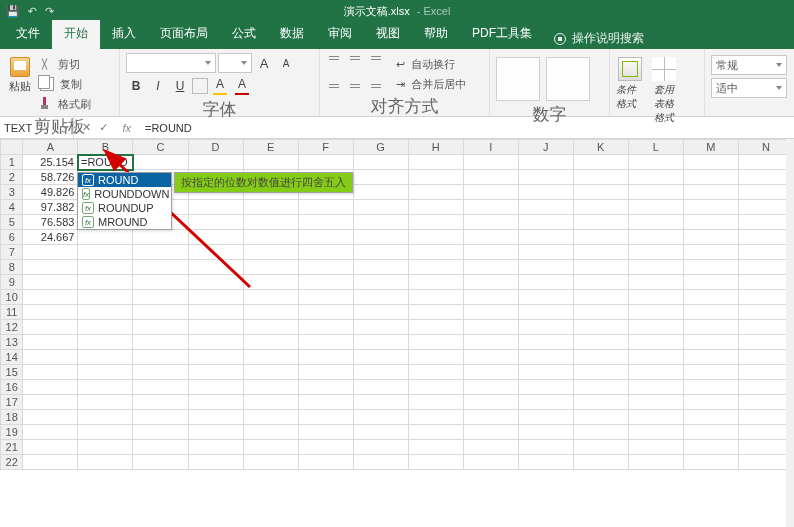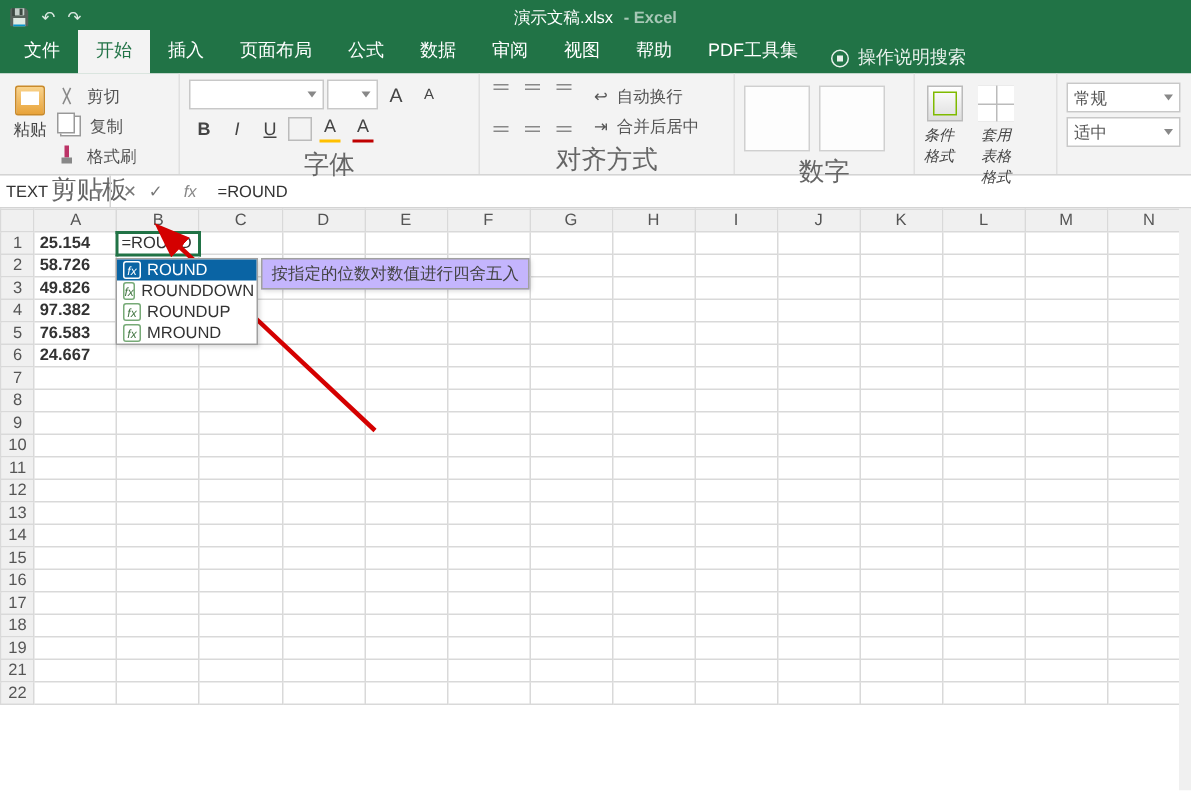"- Excel" .titlebar .title .faded { font-weight: bold -> none }
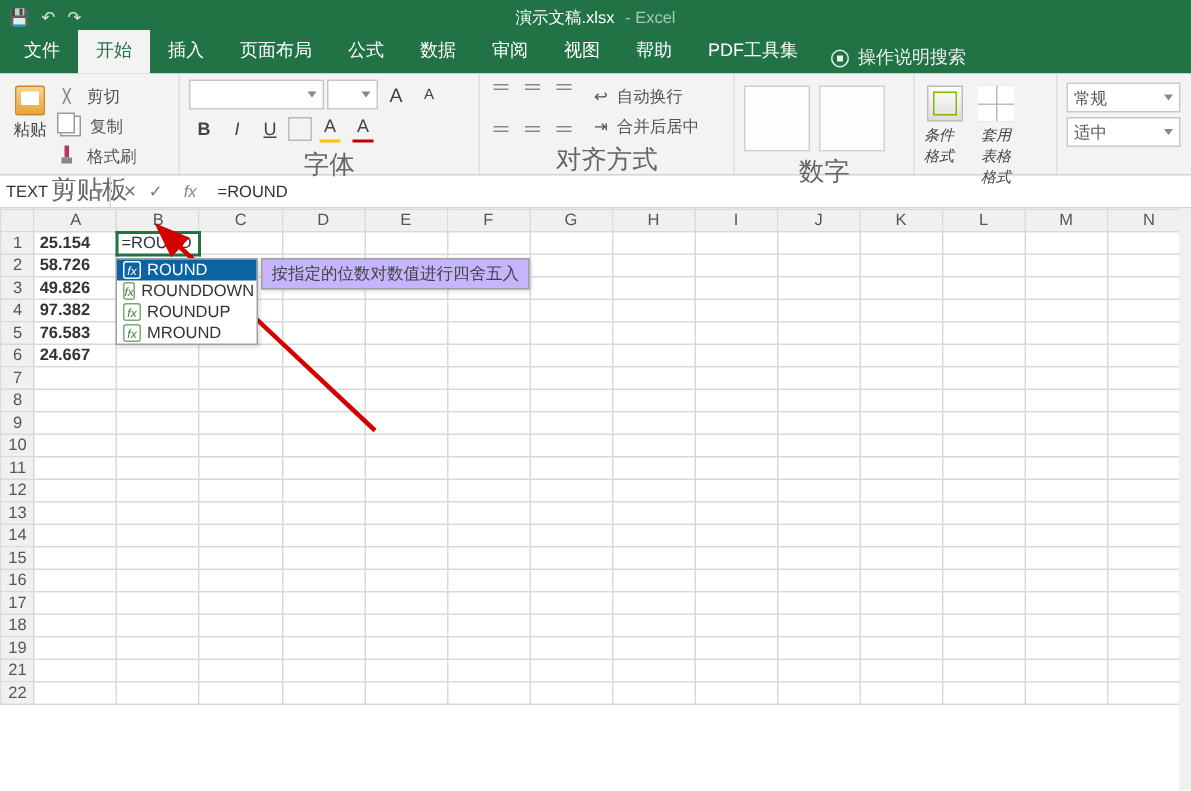"25.154" table.grid td.num { font-weight: bold -> none; text-align: none -> right }
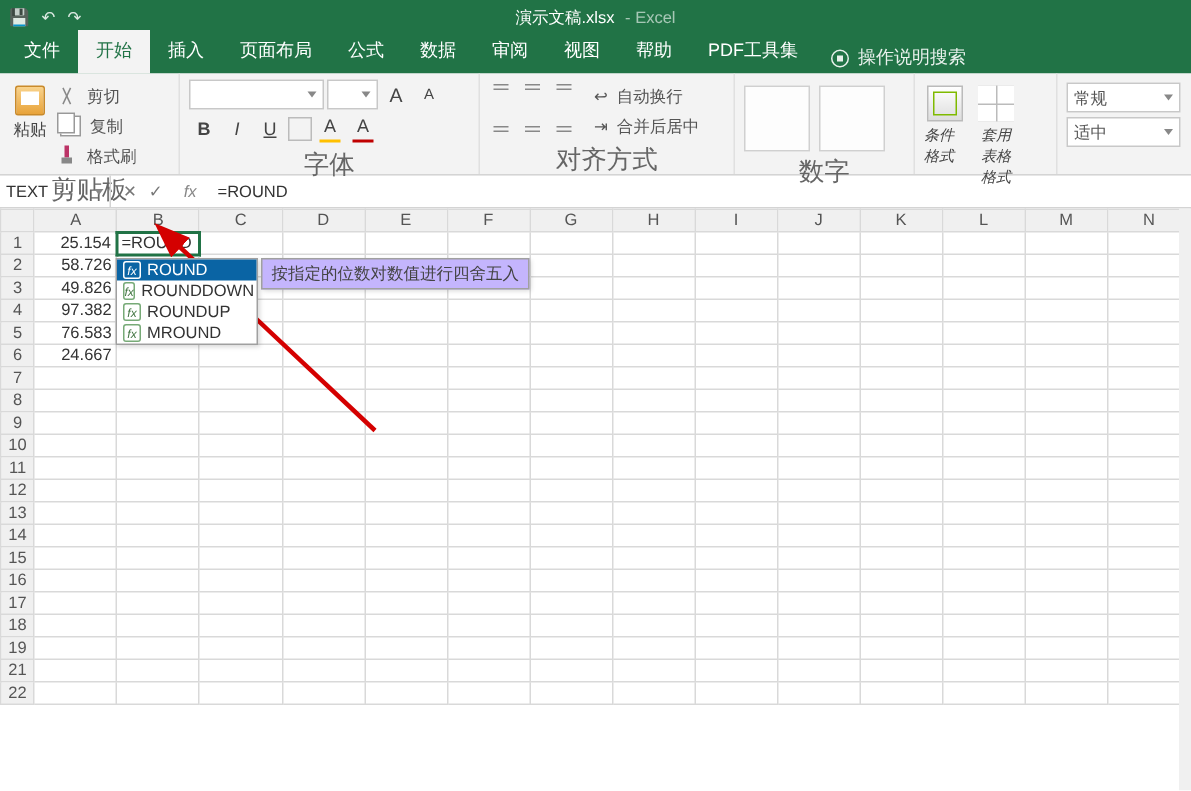"按指定的位数对数值进行四舍五入" .ac-tip { background: #c4b5fd -> #84cc16 }
